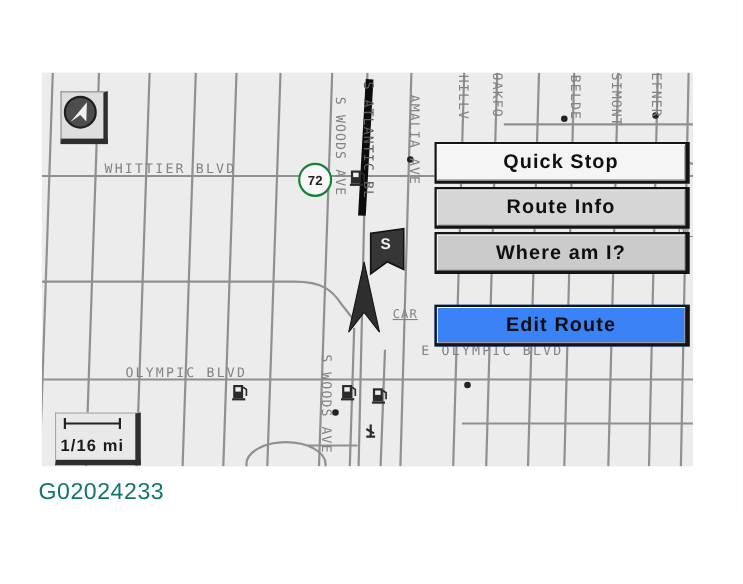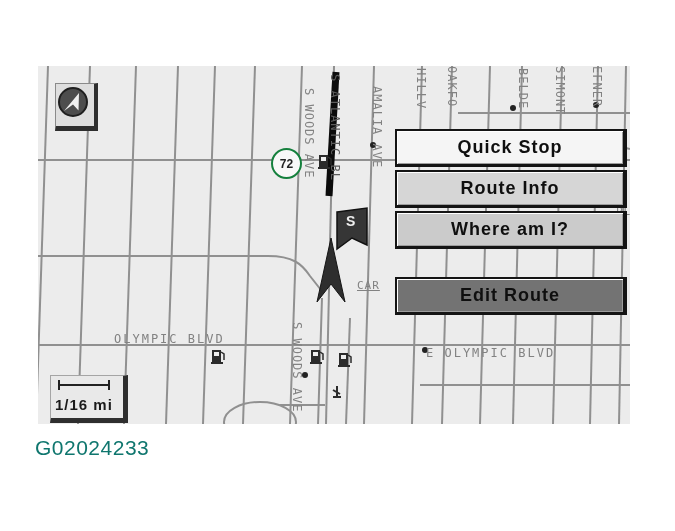"WHITTIER BLVD" div.hlabel { html: none -> <div>WHITTIER BLVD</div> }
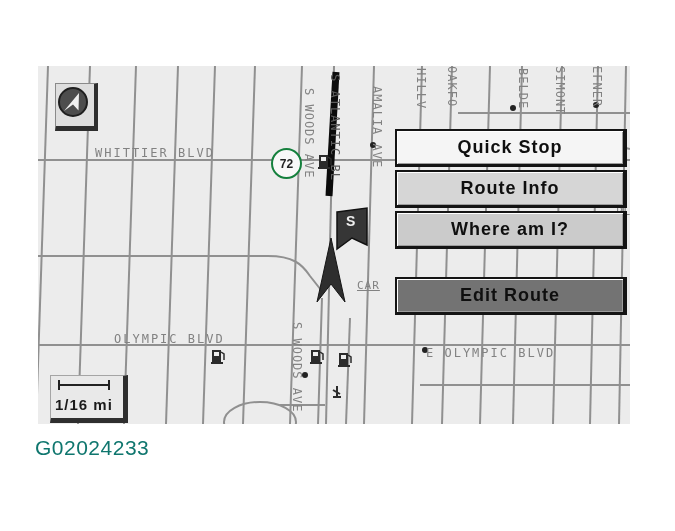"Edit Route" .btn-gray3 { background: #737373 -> #3b82f6 }
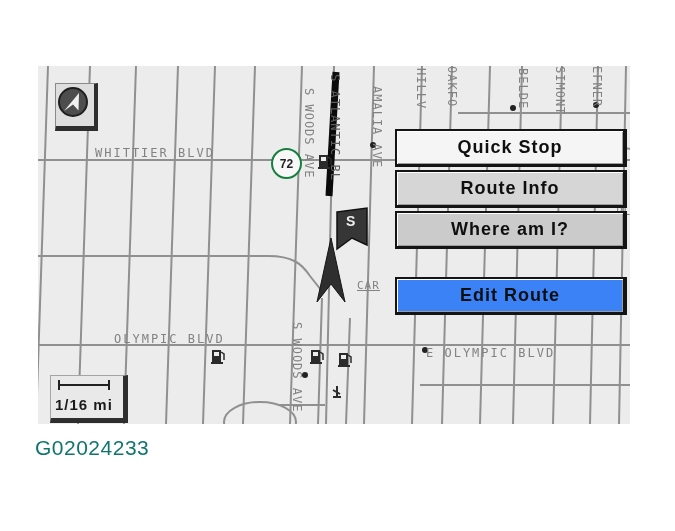"E OLYMPIC BLVD" div.hlabel { margin-left: 43px -> none; top: 280px -> 246px }
